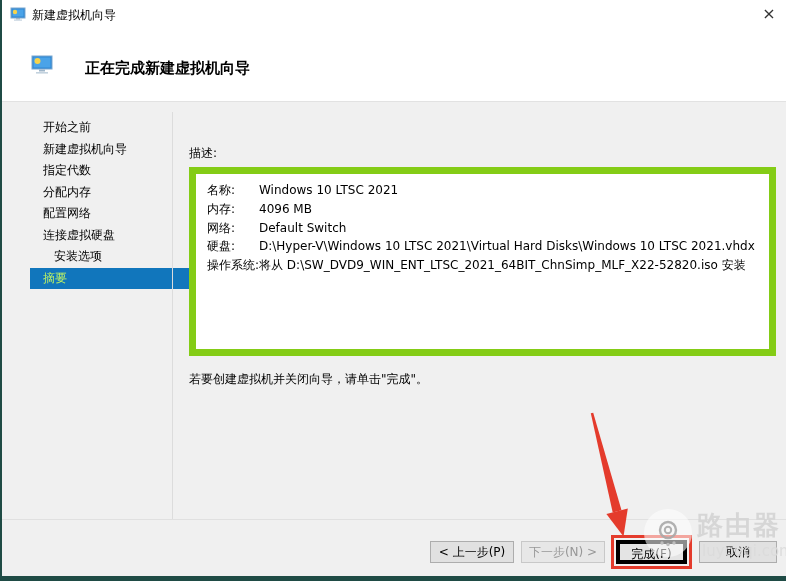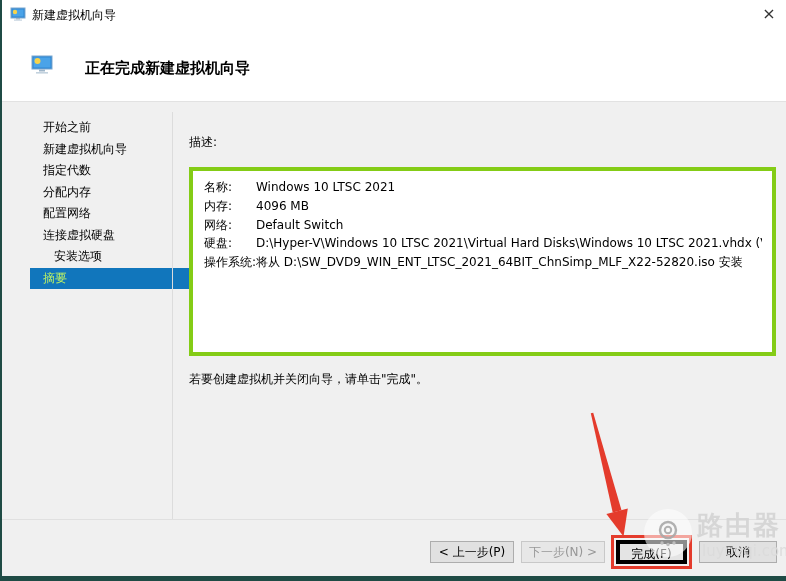"描述:" .desc-label { top: 134px -> 145px }
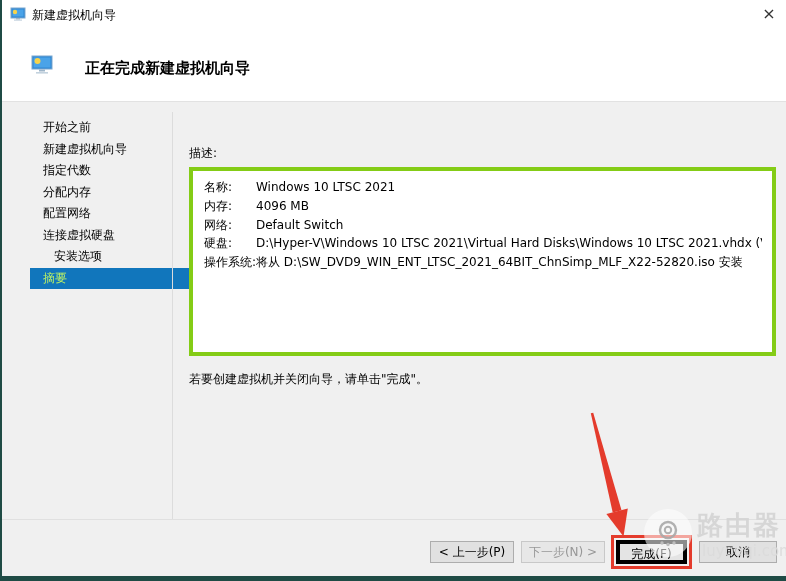"名称:" .summary-box { border: 4px solid #84cc16 -> 7px solid #84cc16 }
